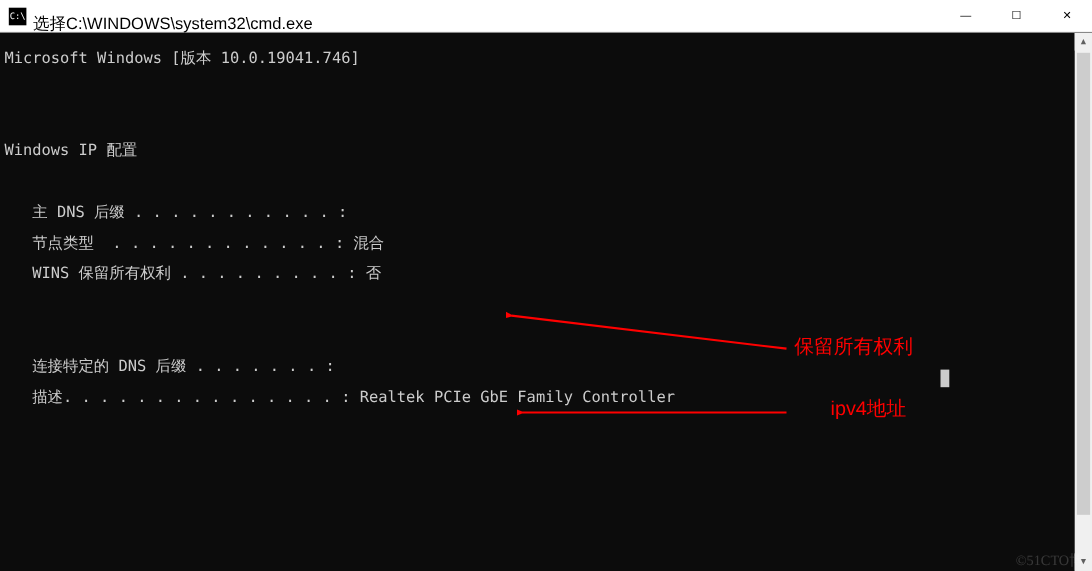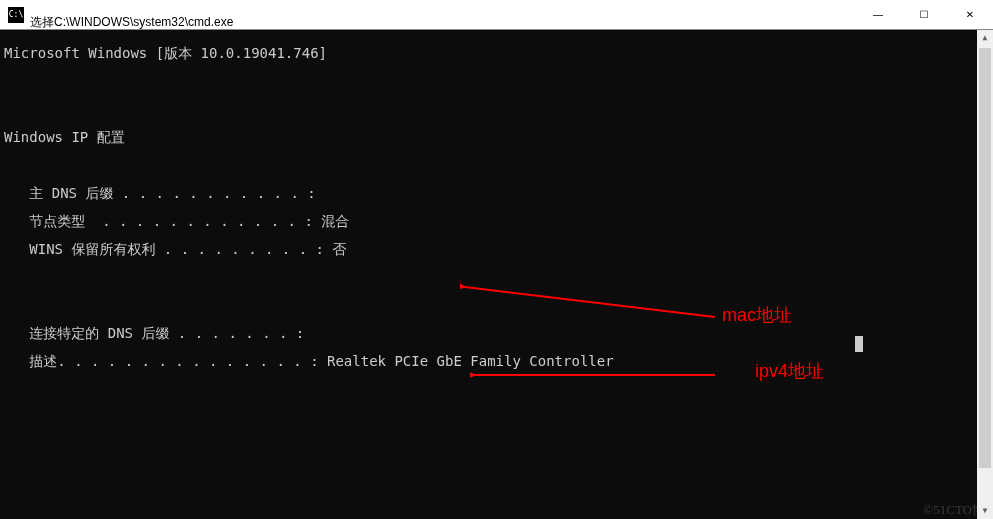"选择C:\WINDOWS\system32\cmd.exe" .titlebar-text { font-size: 12px -> 15px }
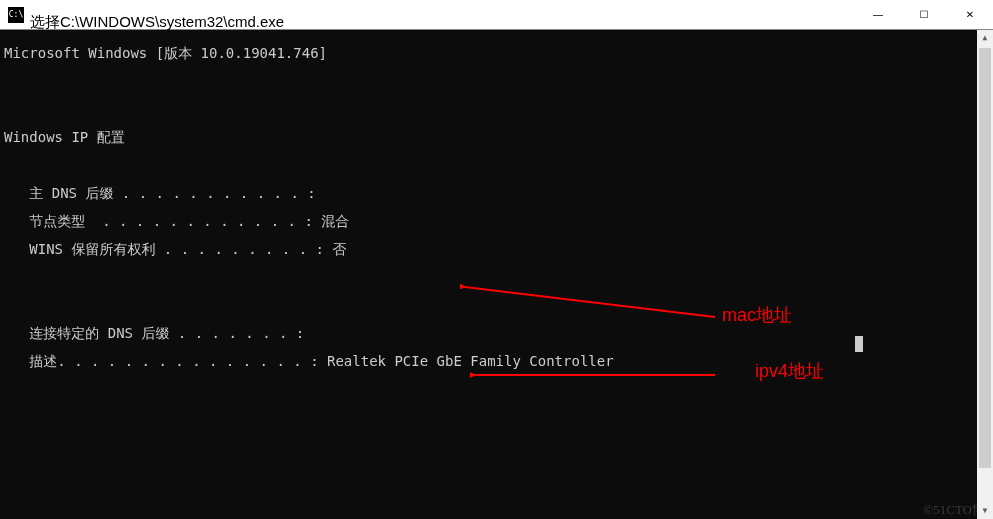"mac地址" div.annot { text: mac地址 -> 保留所有权利 }
